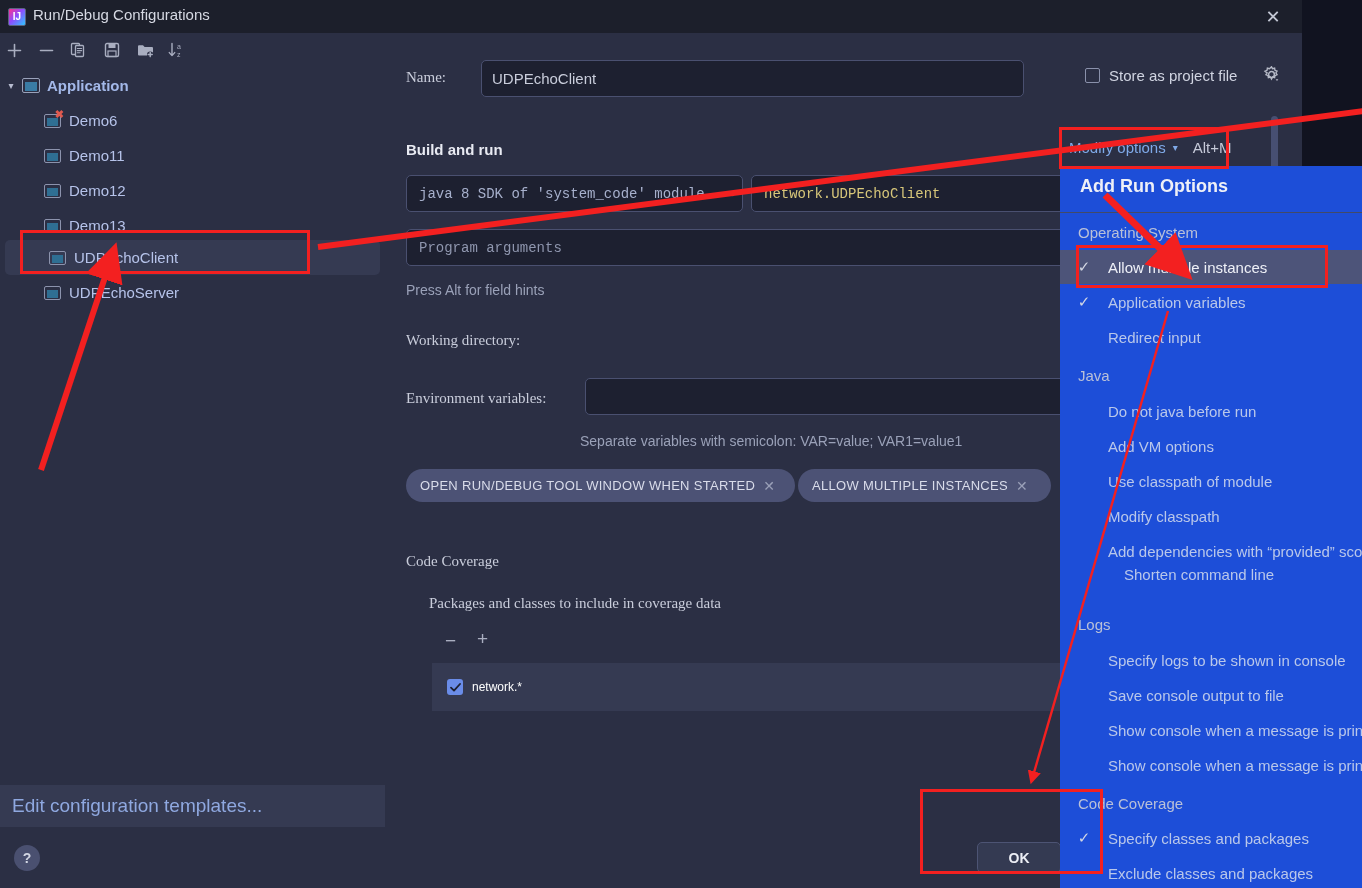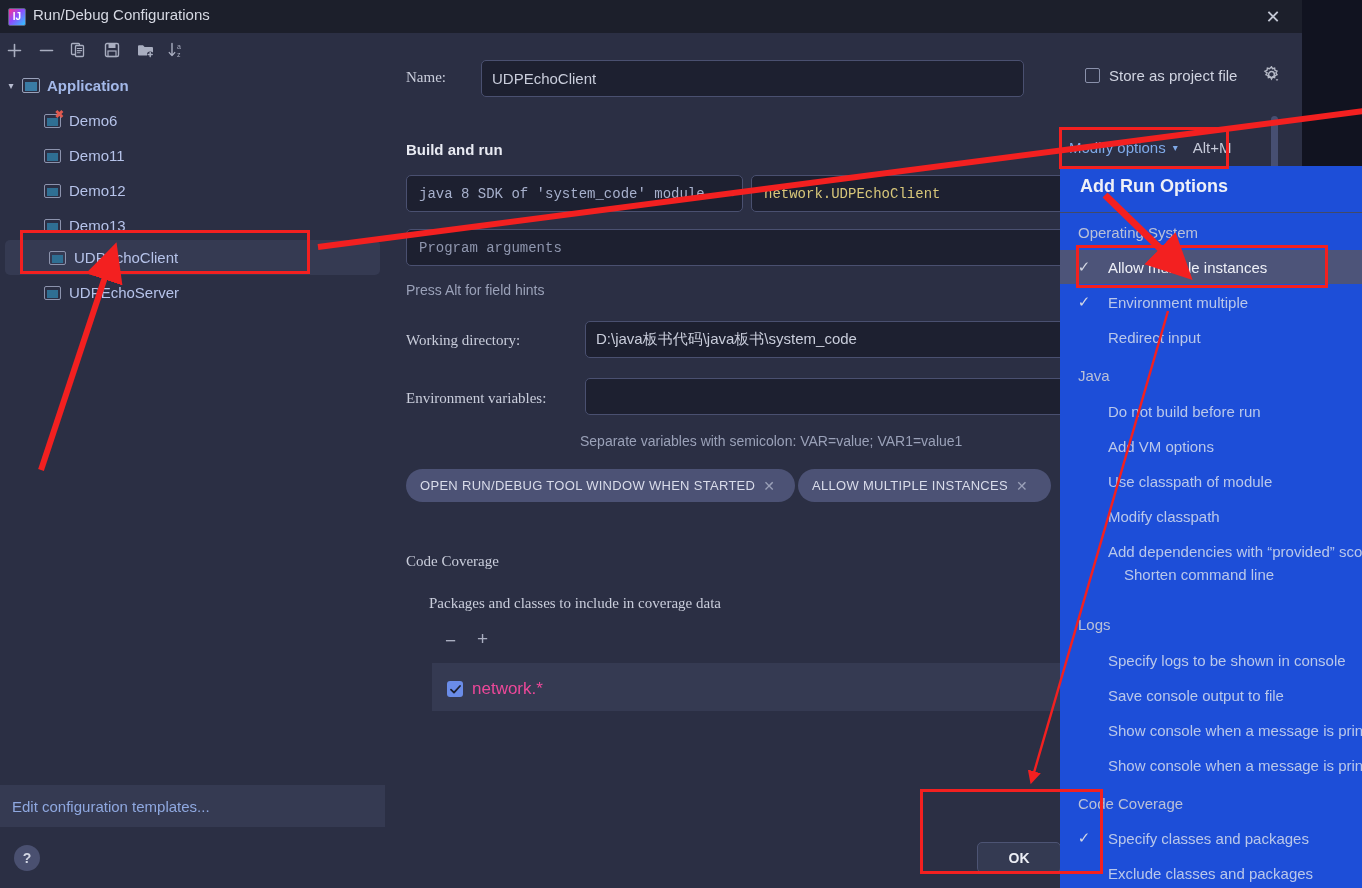"Environment multiple" span.m-label { text: Environment multiple -> Application variables }
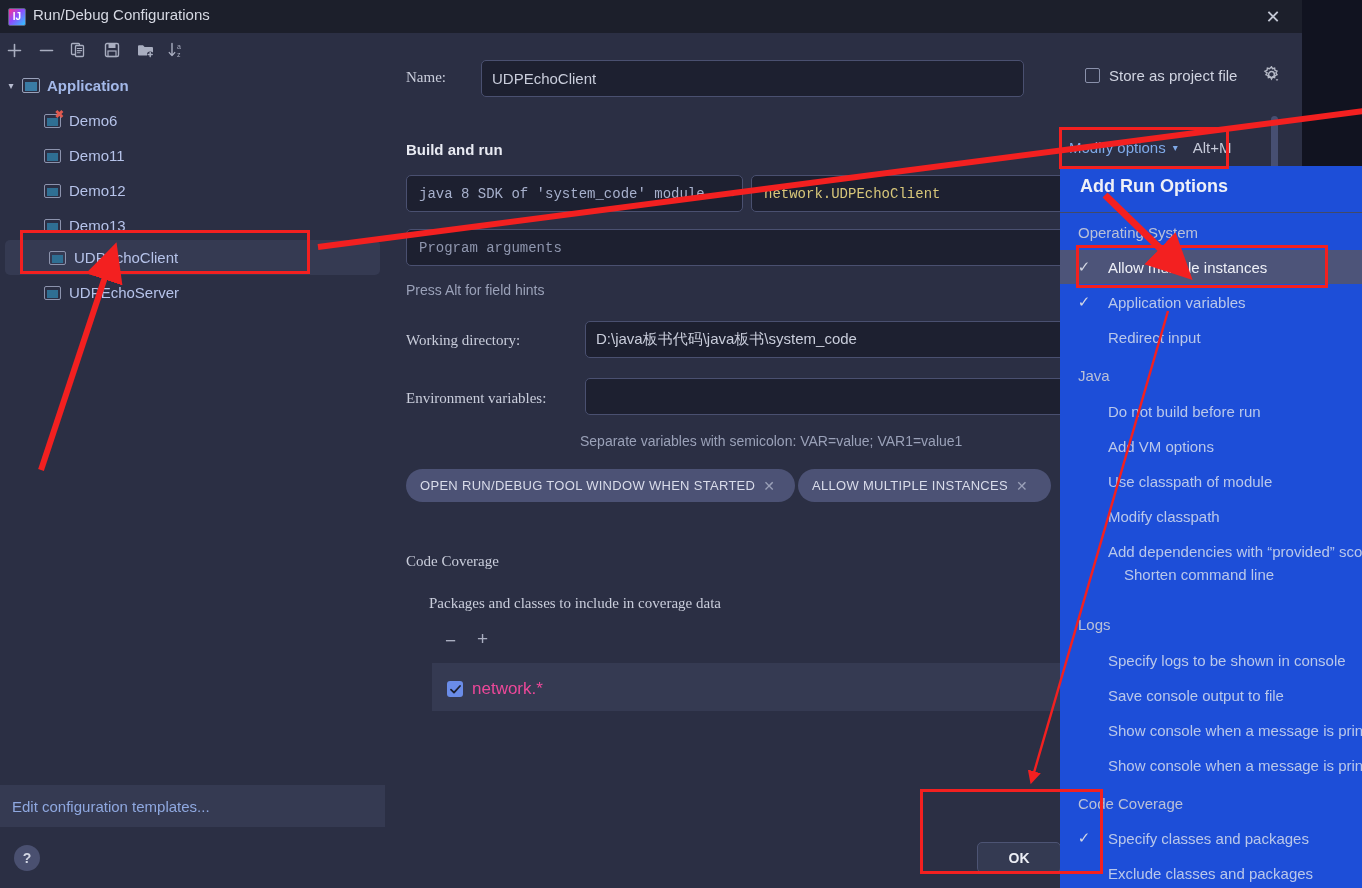"D:\java板书代码\java板书\system_code" div.field { html: <div>D:\java板书代码\java板书\system_code</div> -> none }
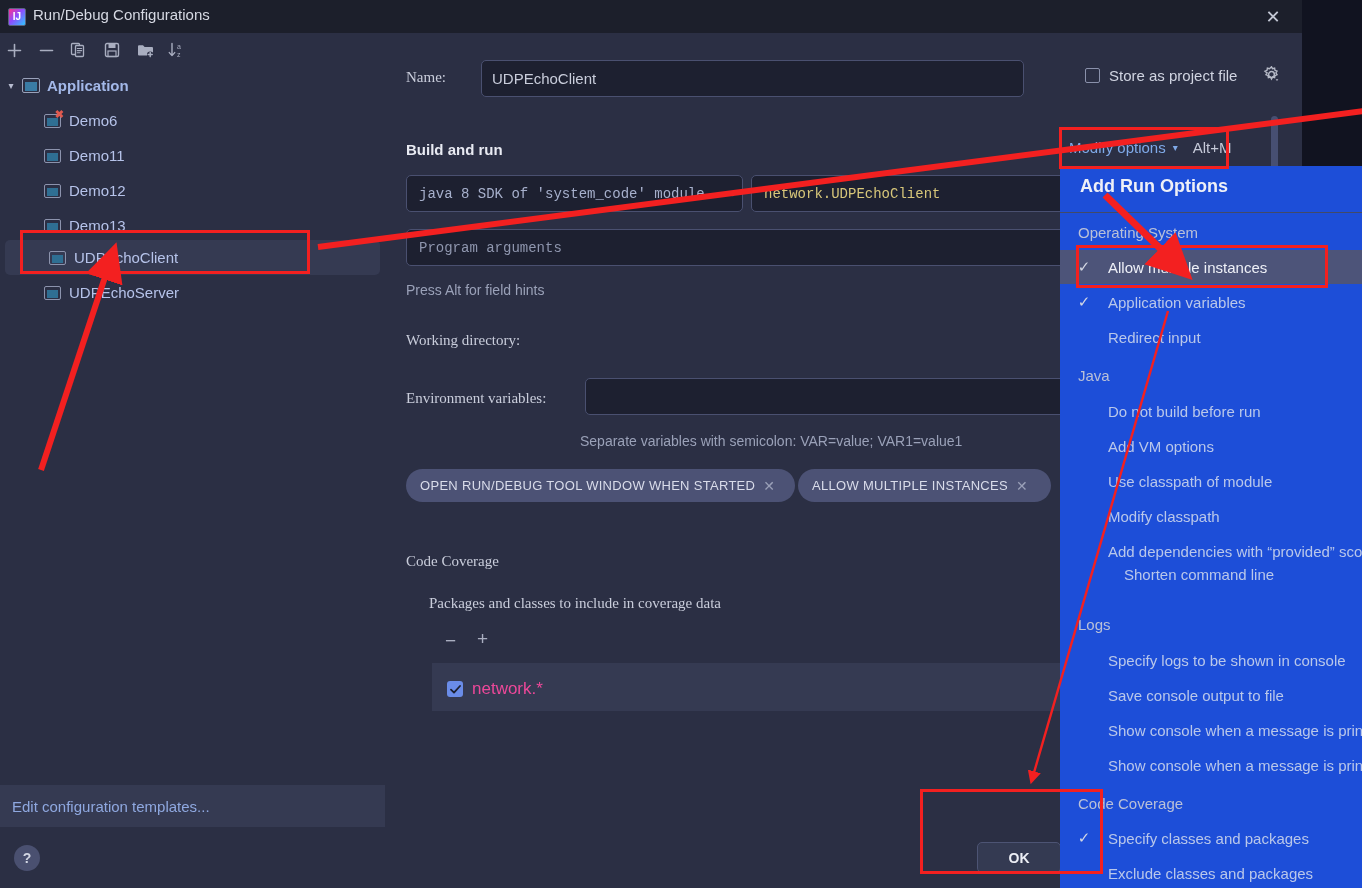"Do not build before run" span.m-label { text: build -> java }
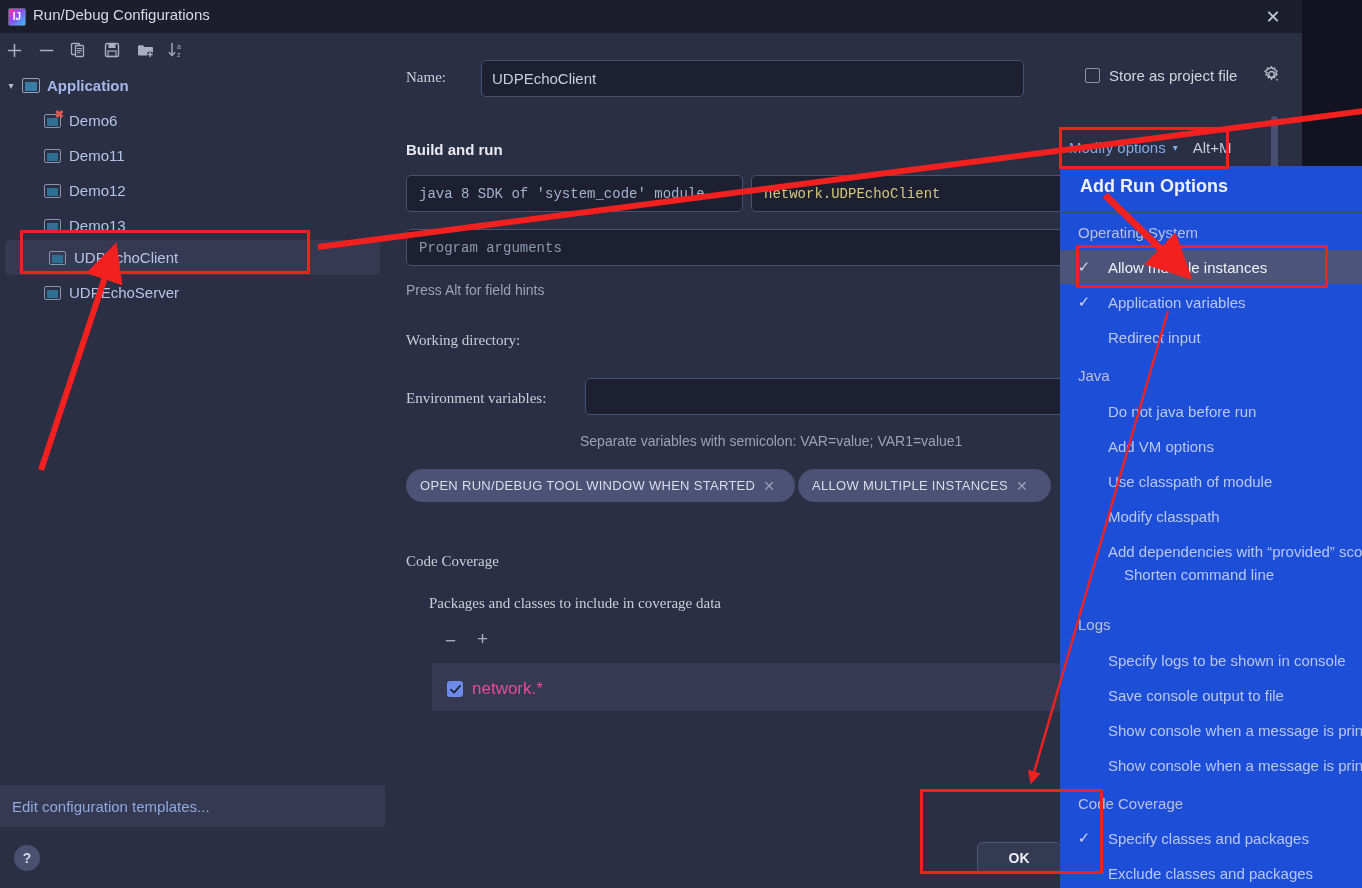"network.*" .cov-item span { color: #ec4899 -> #ffffff; font-size: 17px -> 12px }
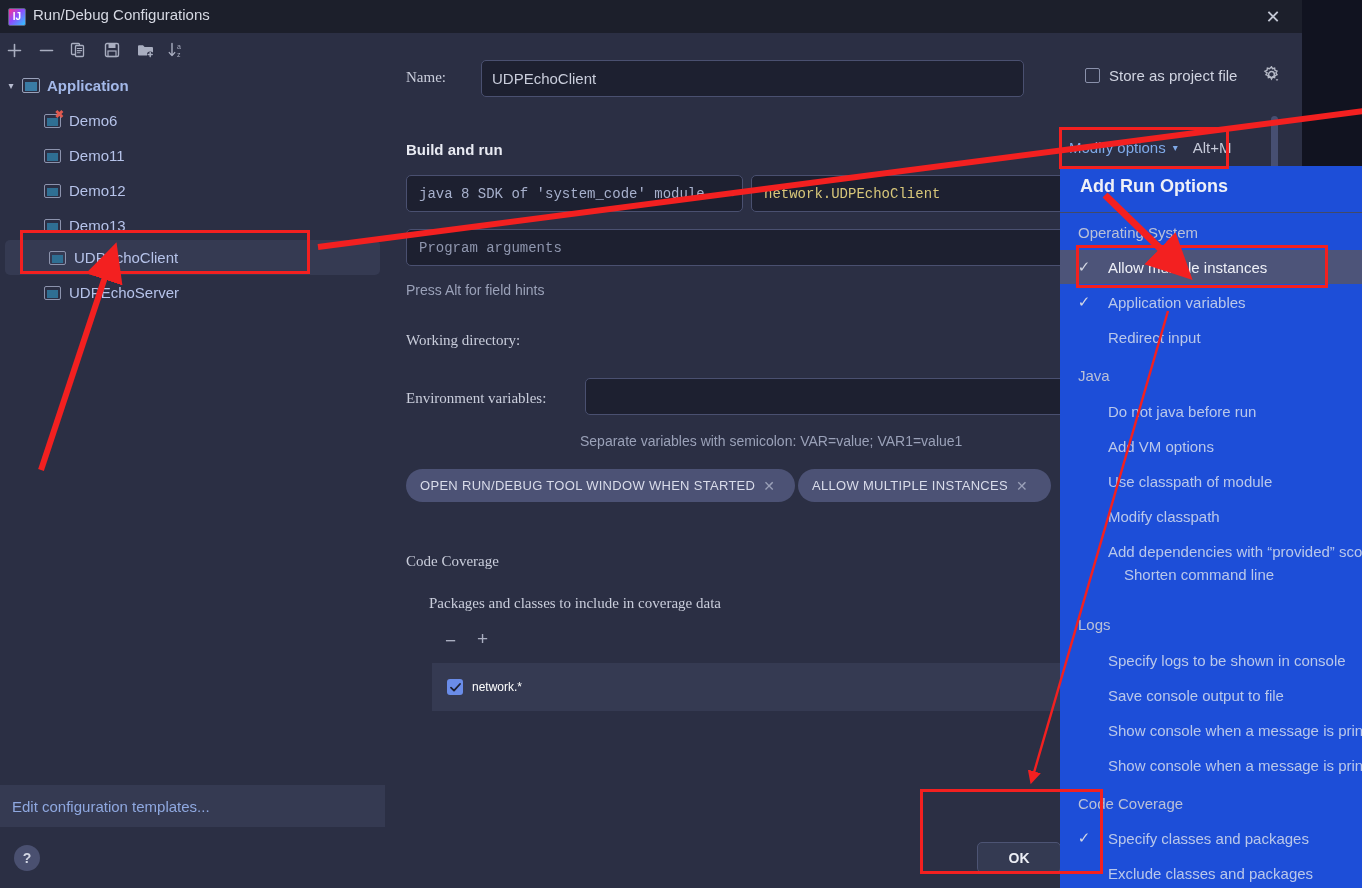"Edit configuration templates..." .edit-templates span { font-size: 15px -> 19px }
